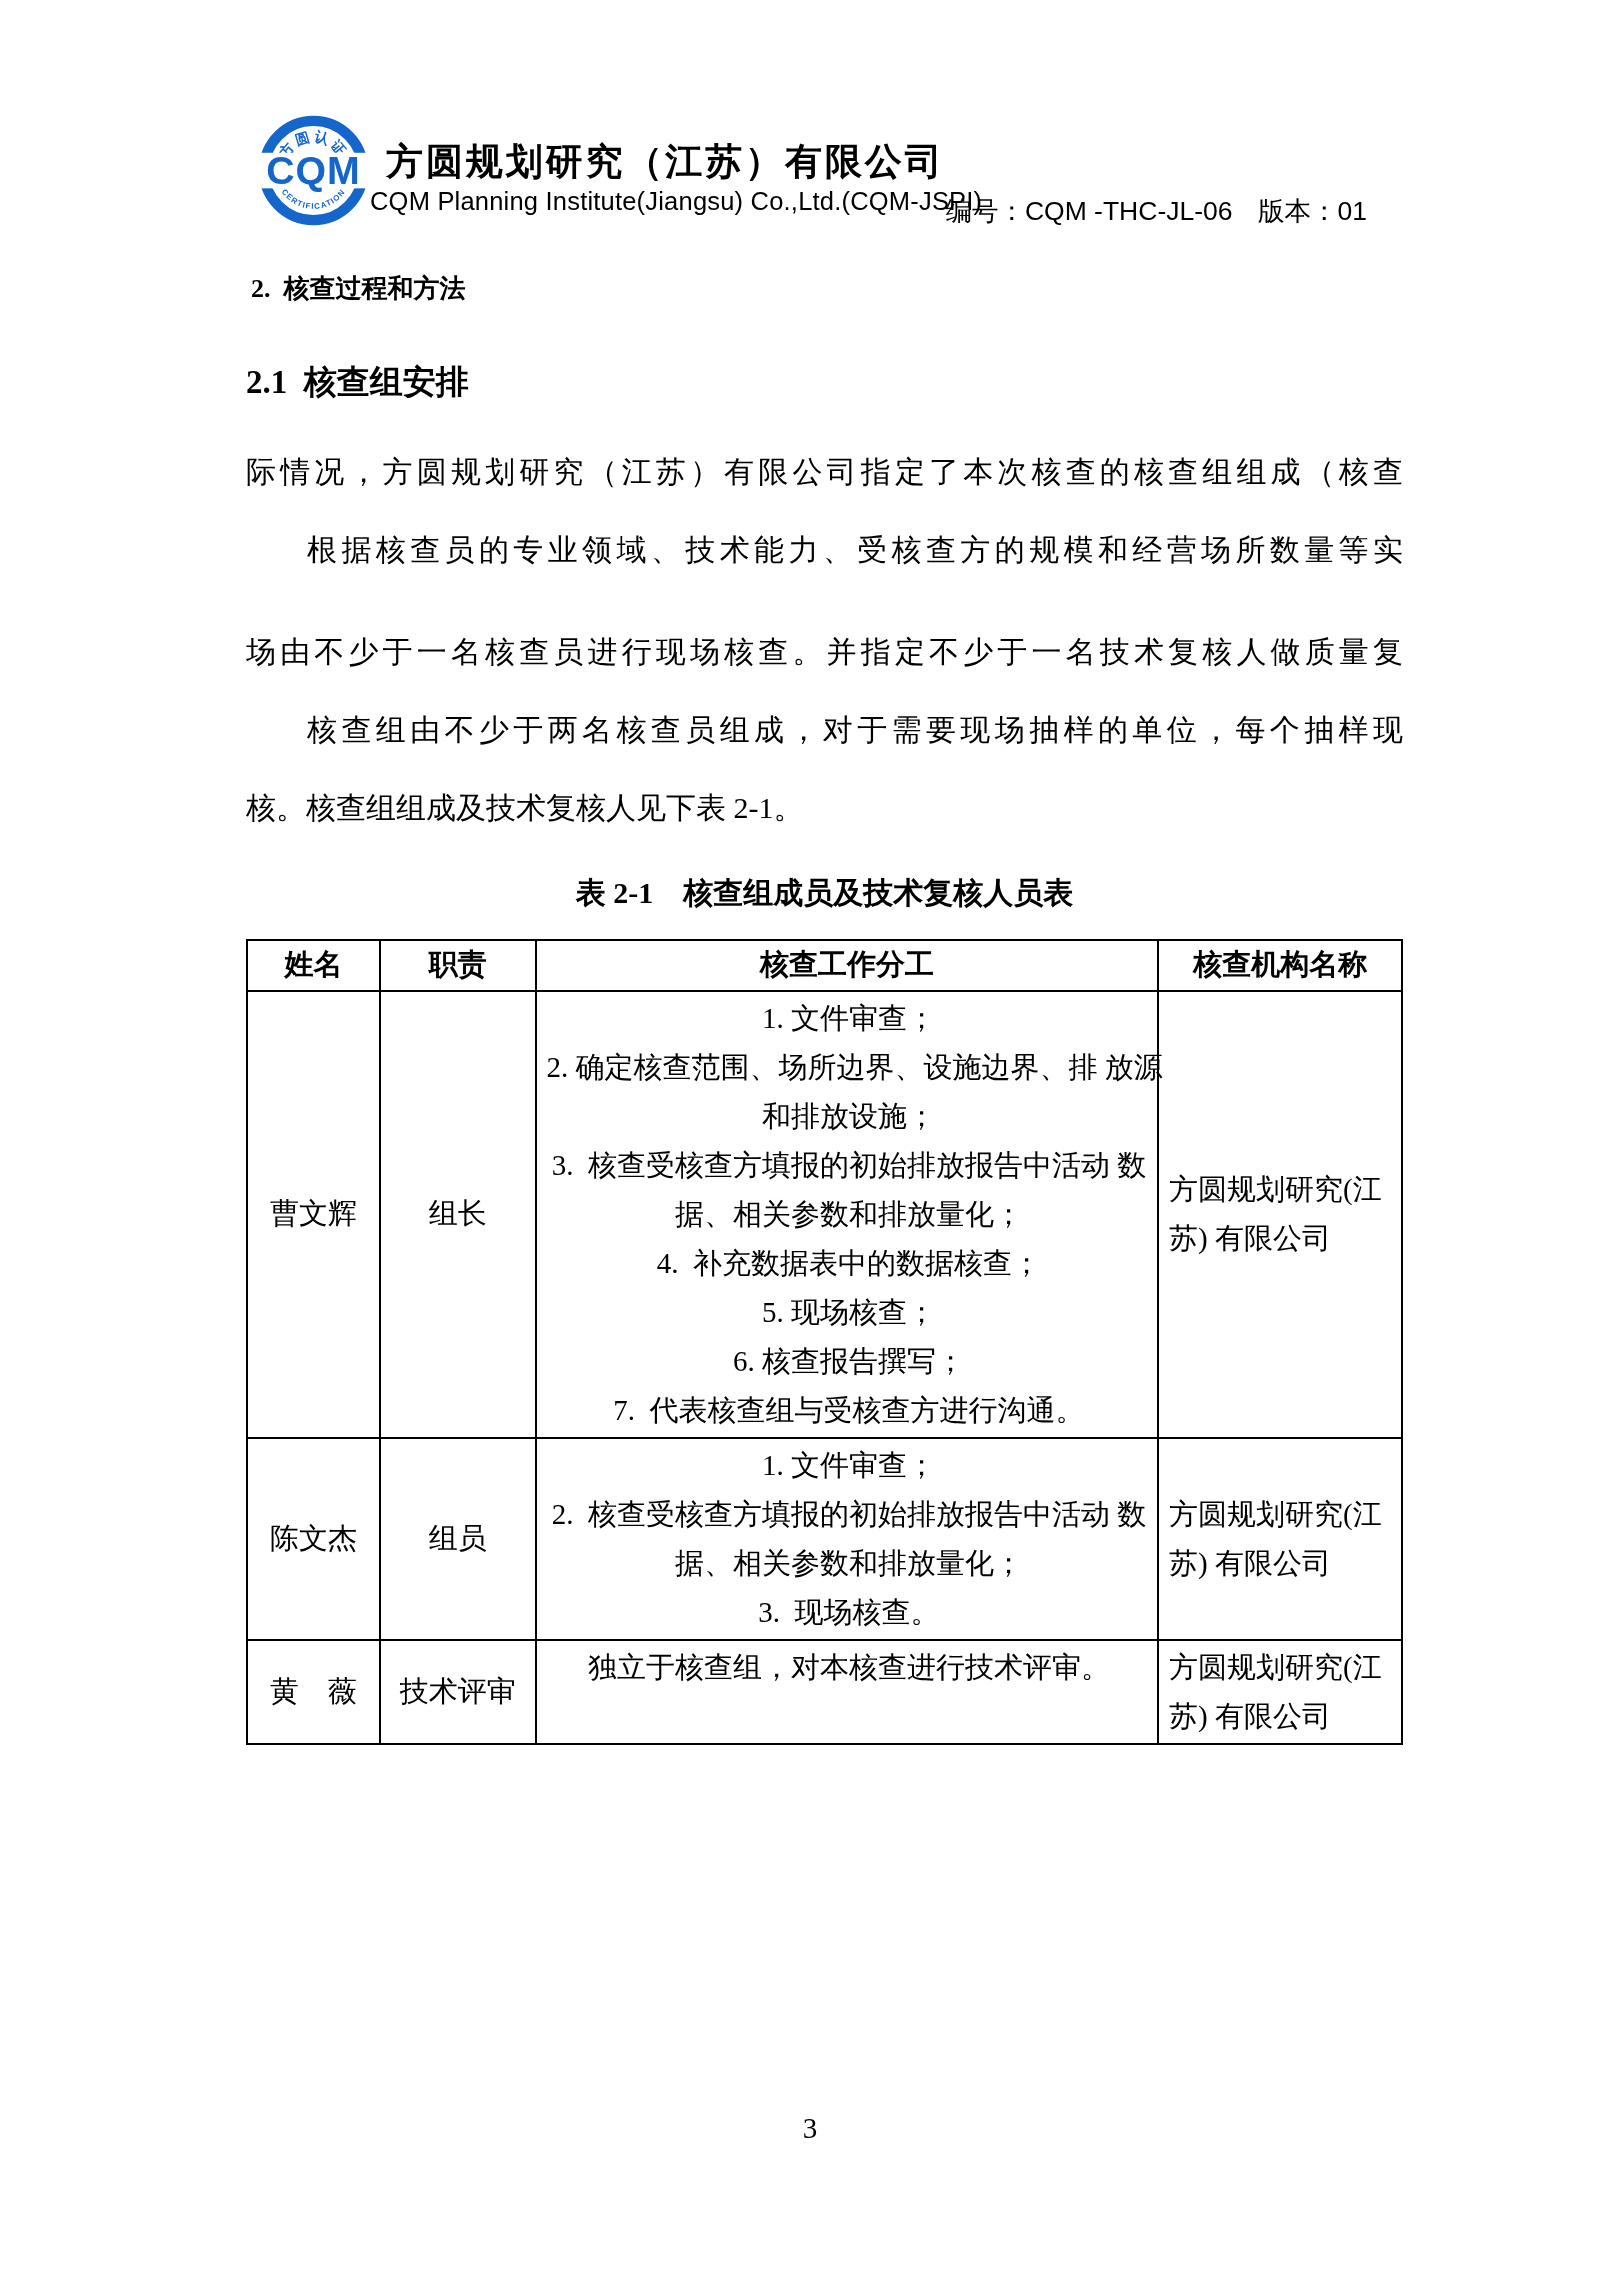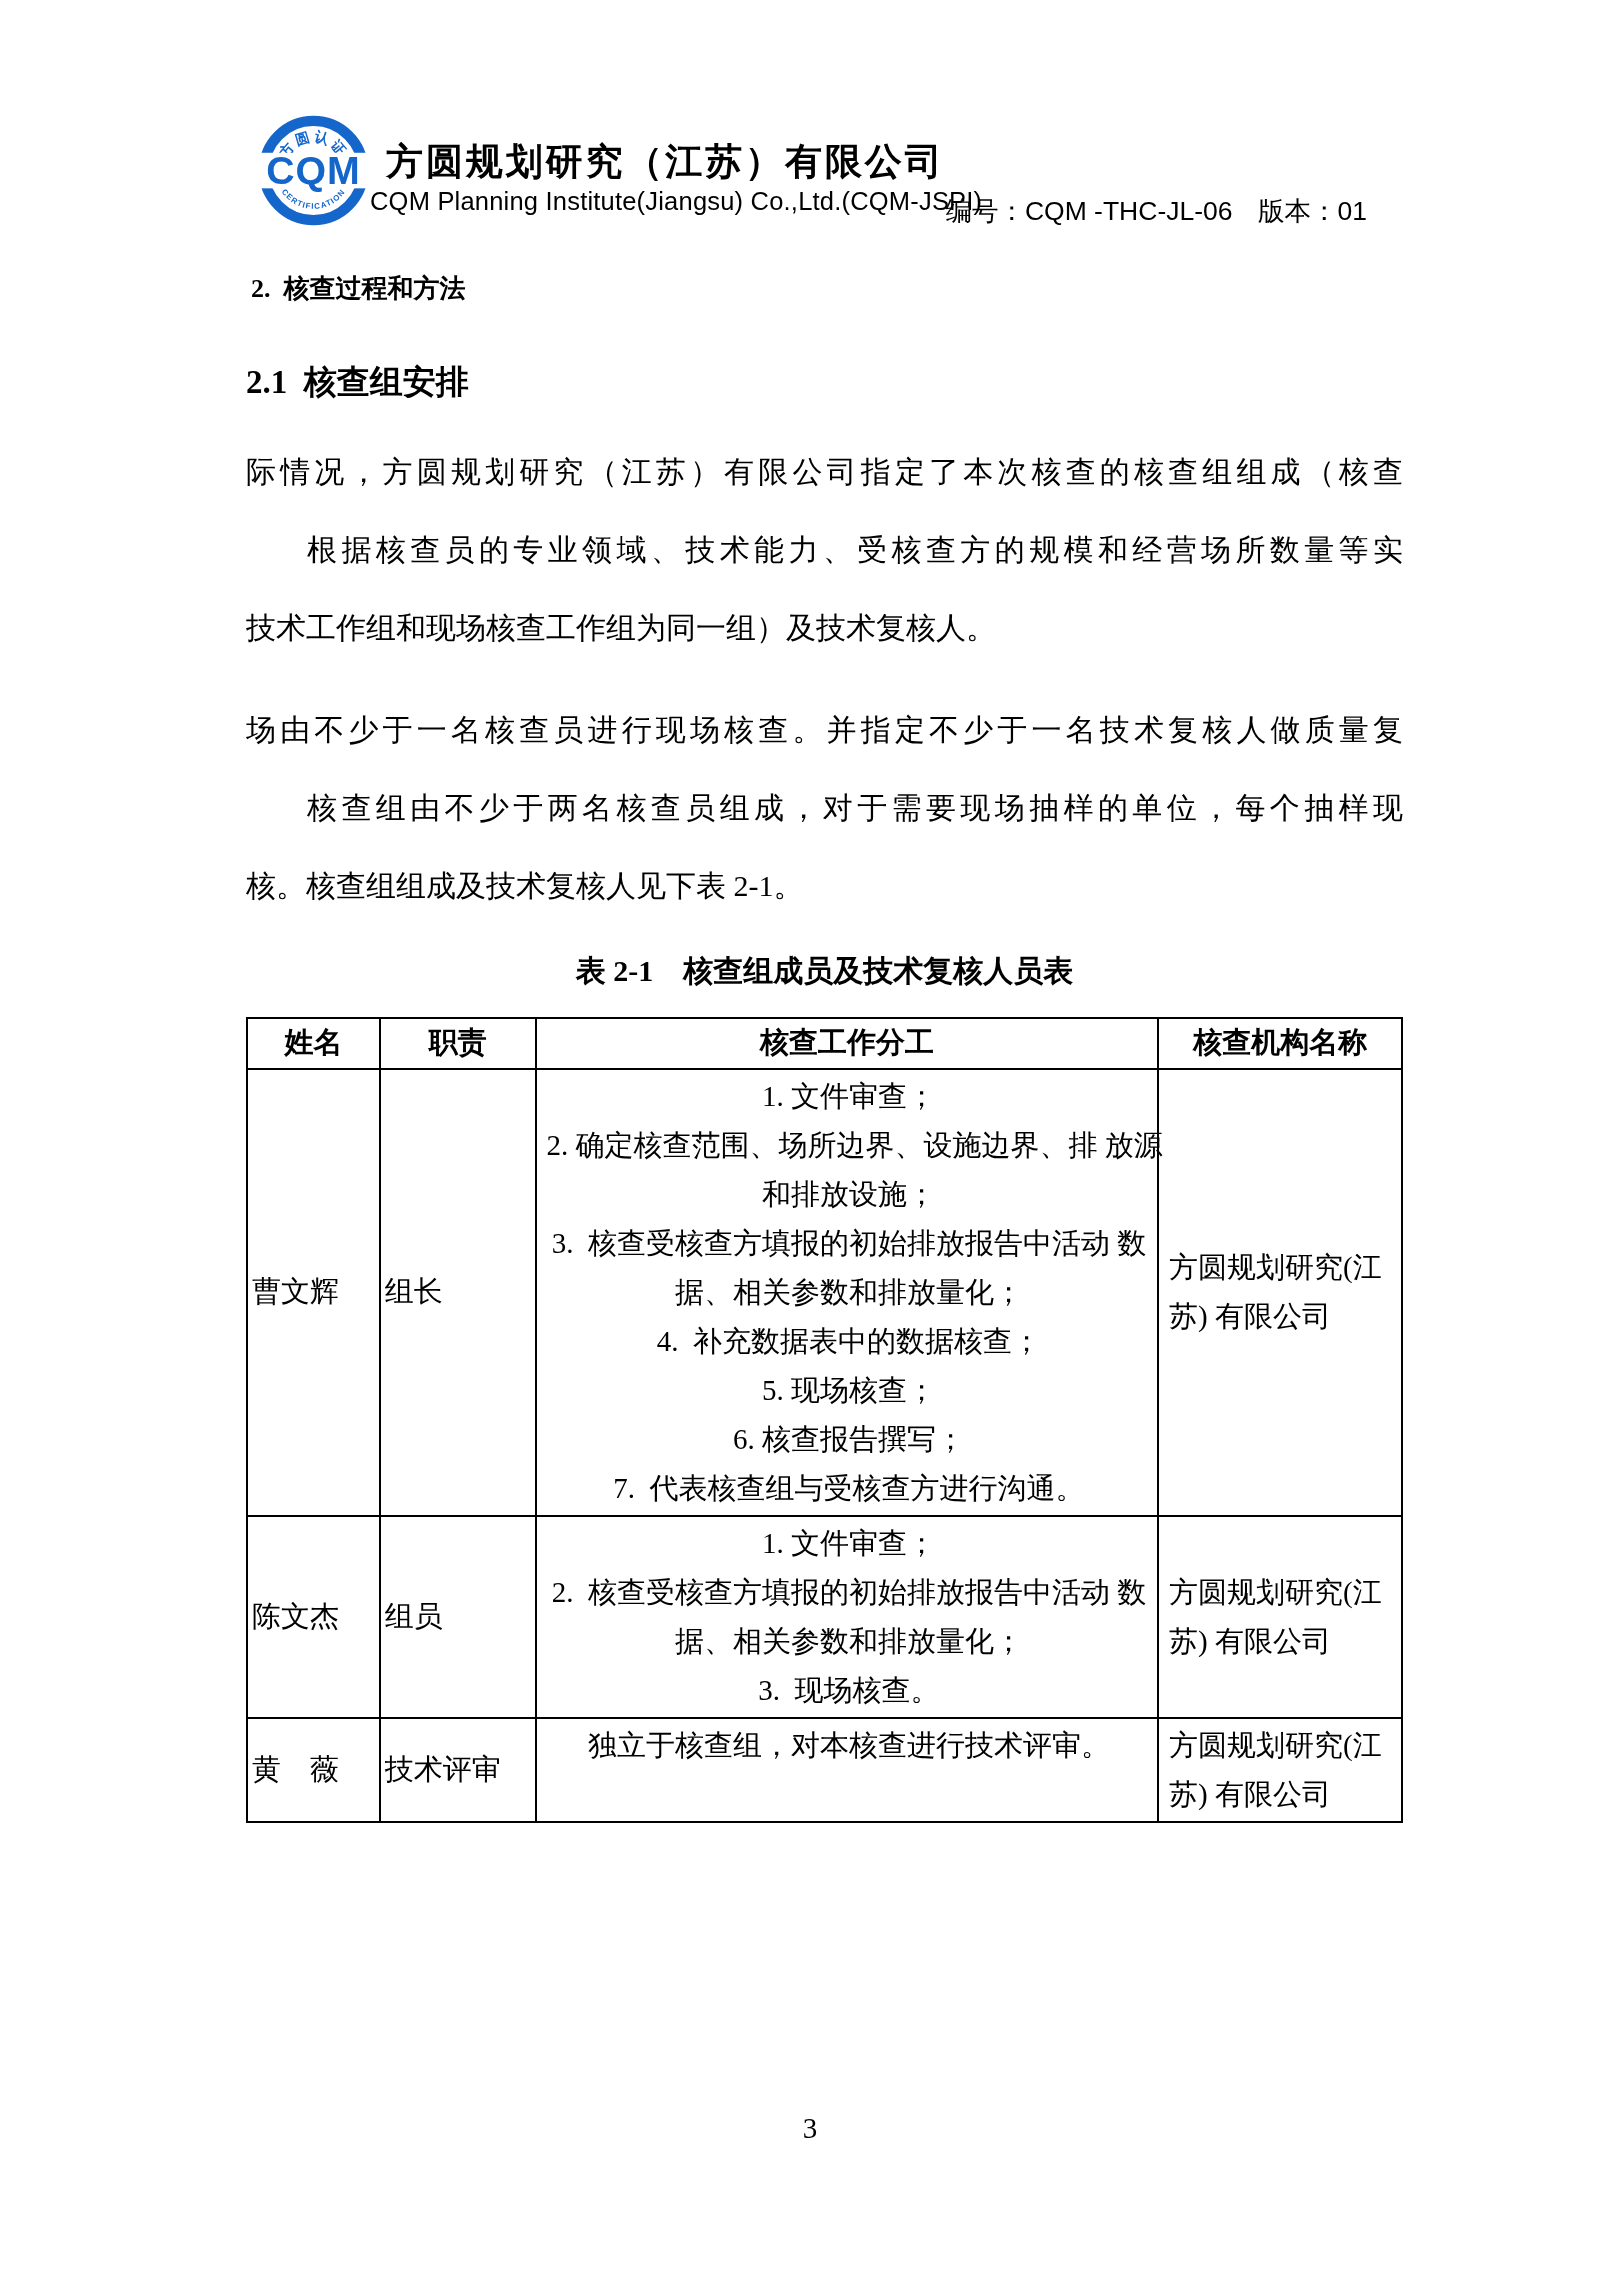"技术工作组和现场核查工作组为同一组）及技术复核人。" div.pline { html: <div>技术工作组和现场核查工作组为同一组）及技术复核人。</div> -> none }
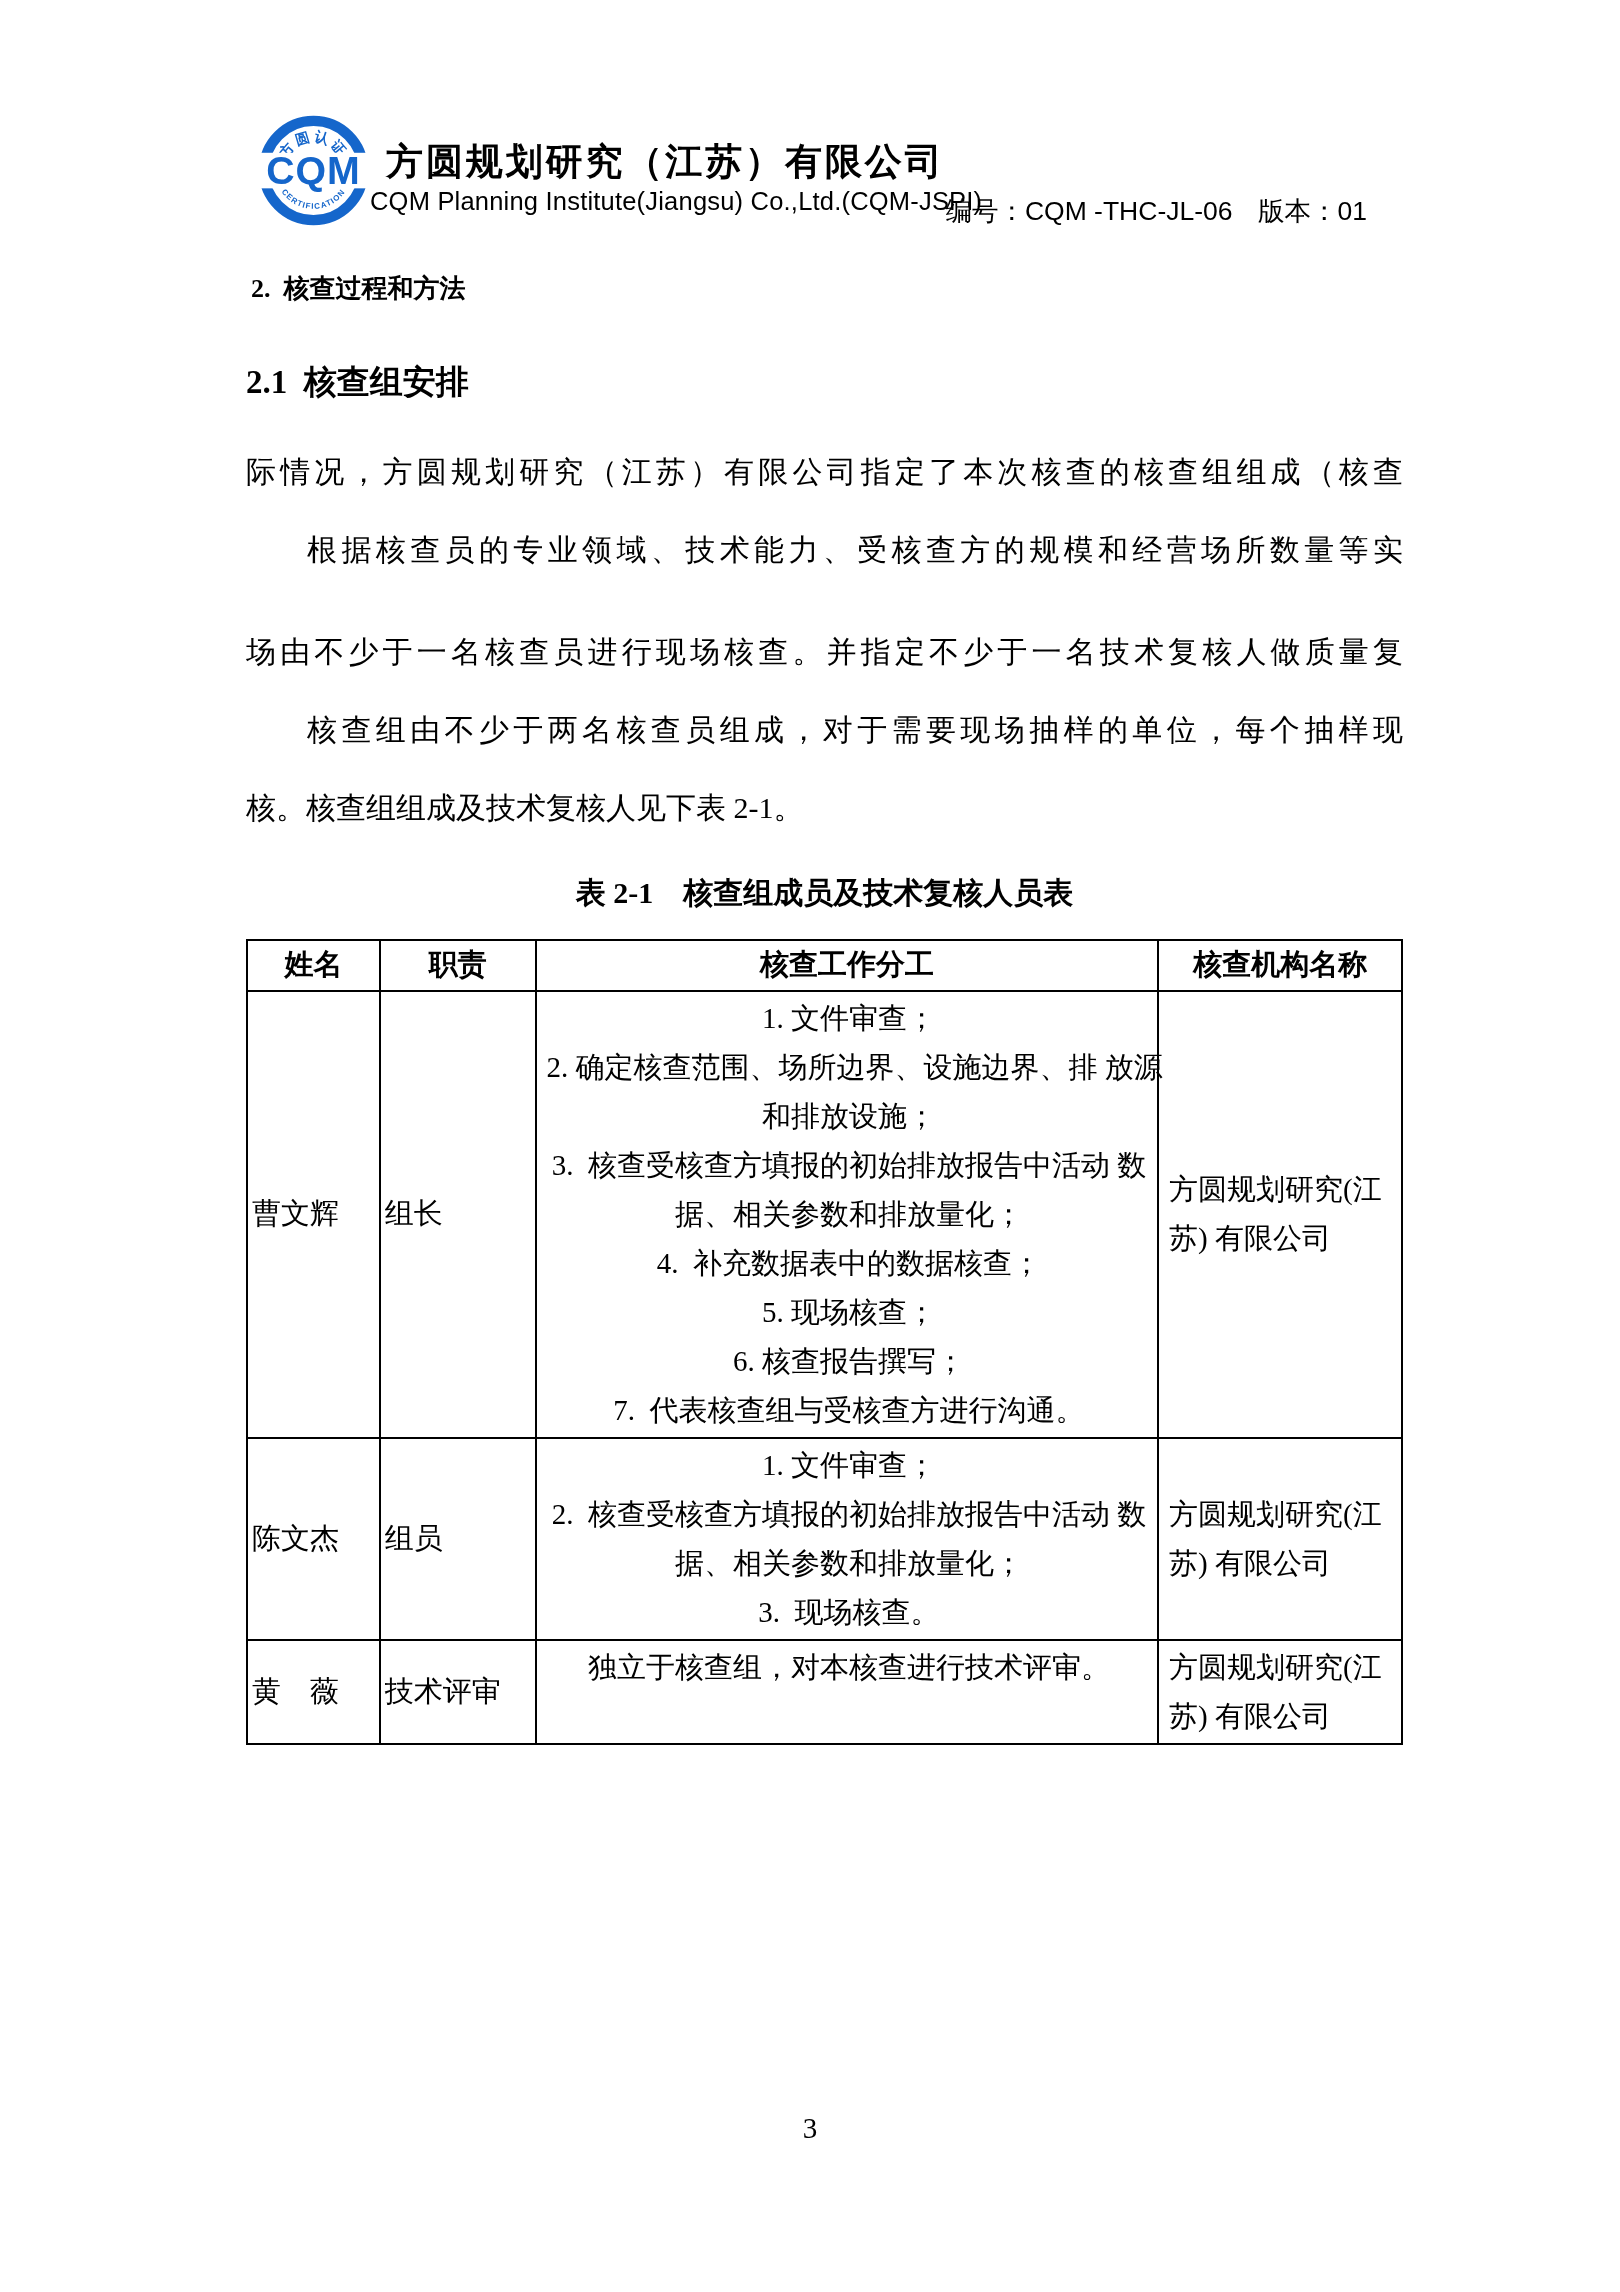"曹文辉" td.c-name,td.c-role { text-align: none -> center }
